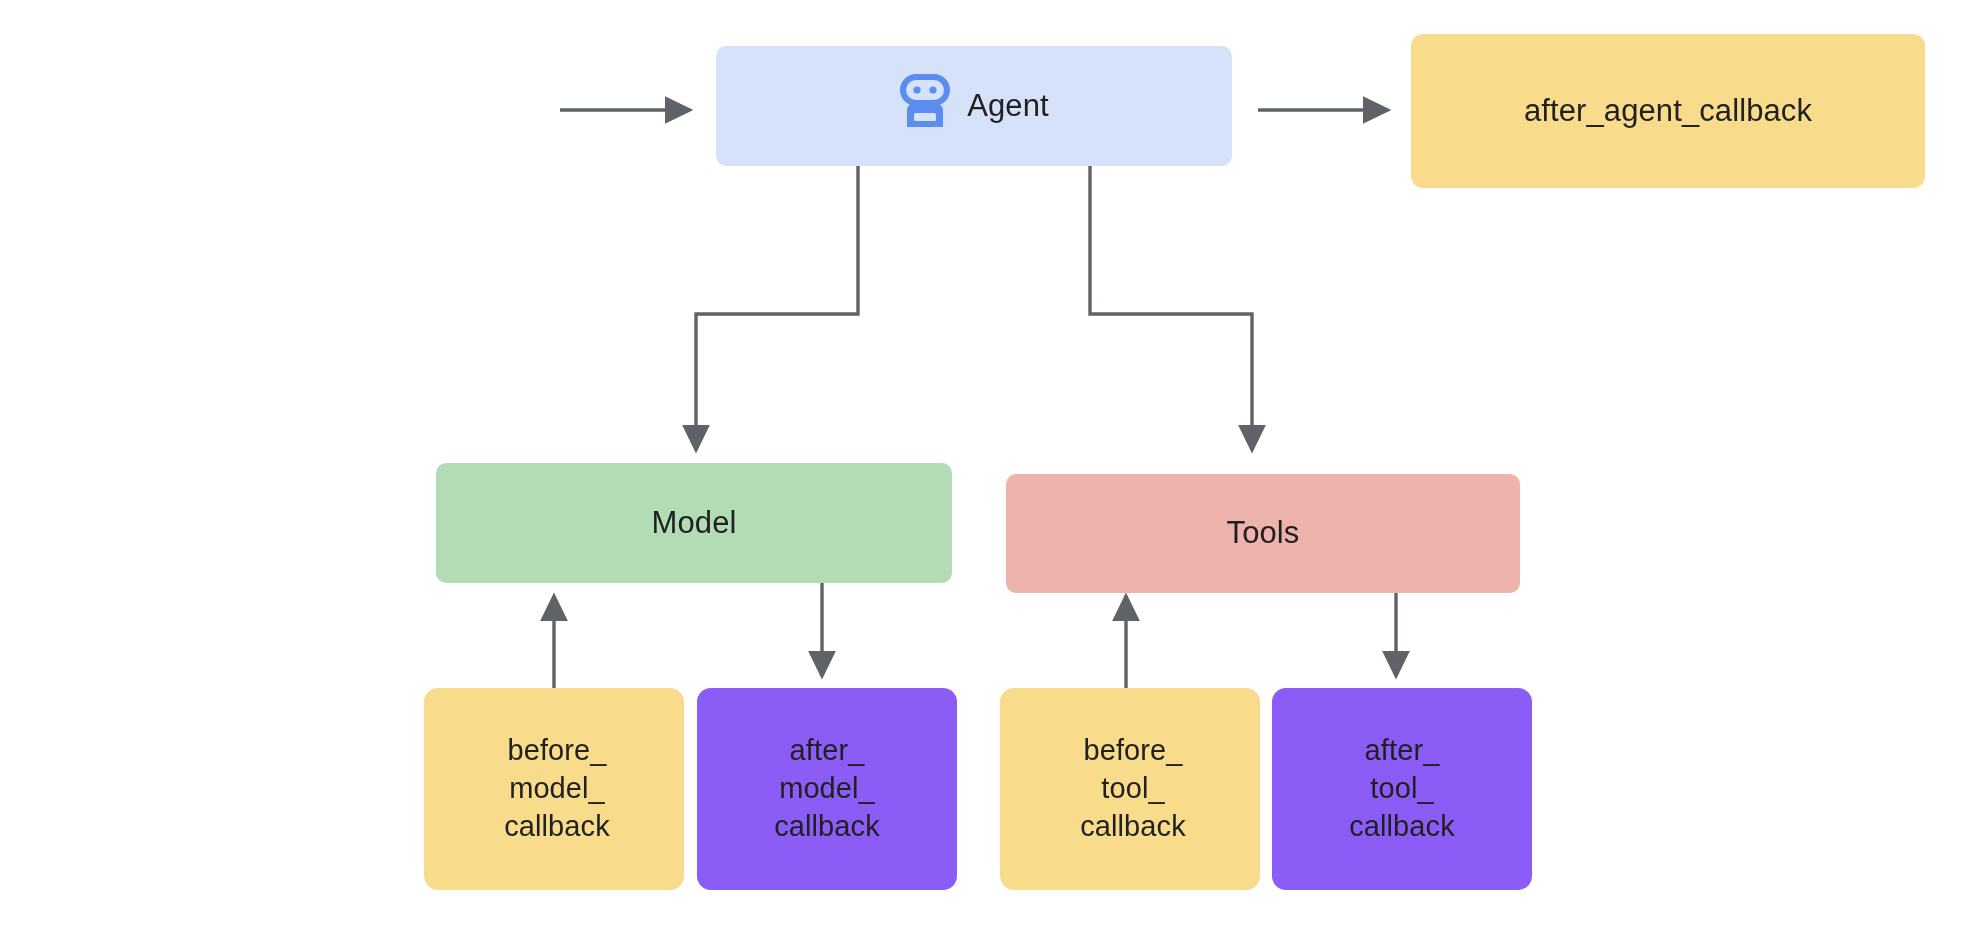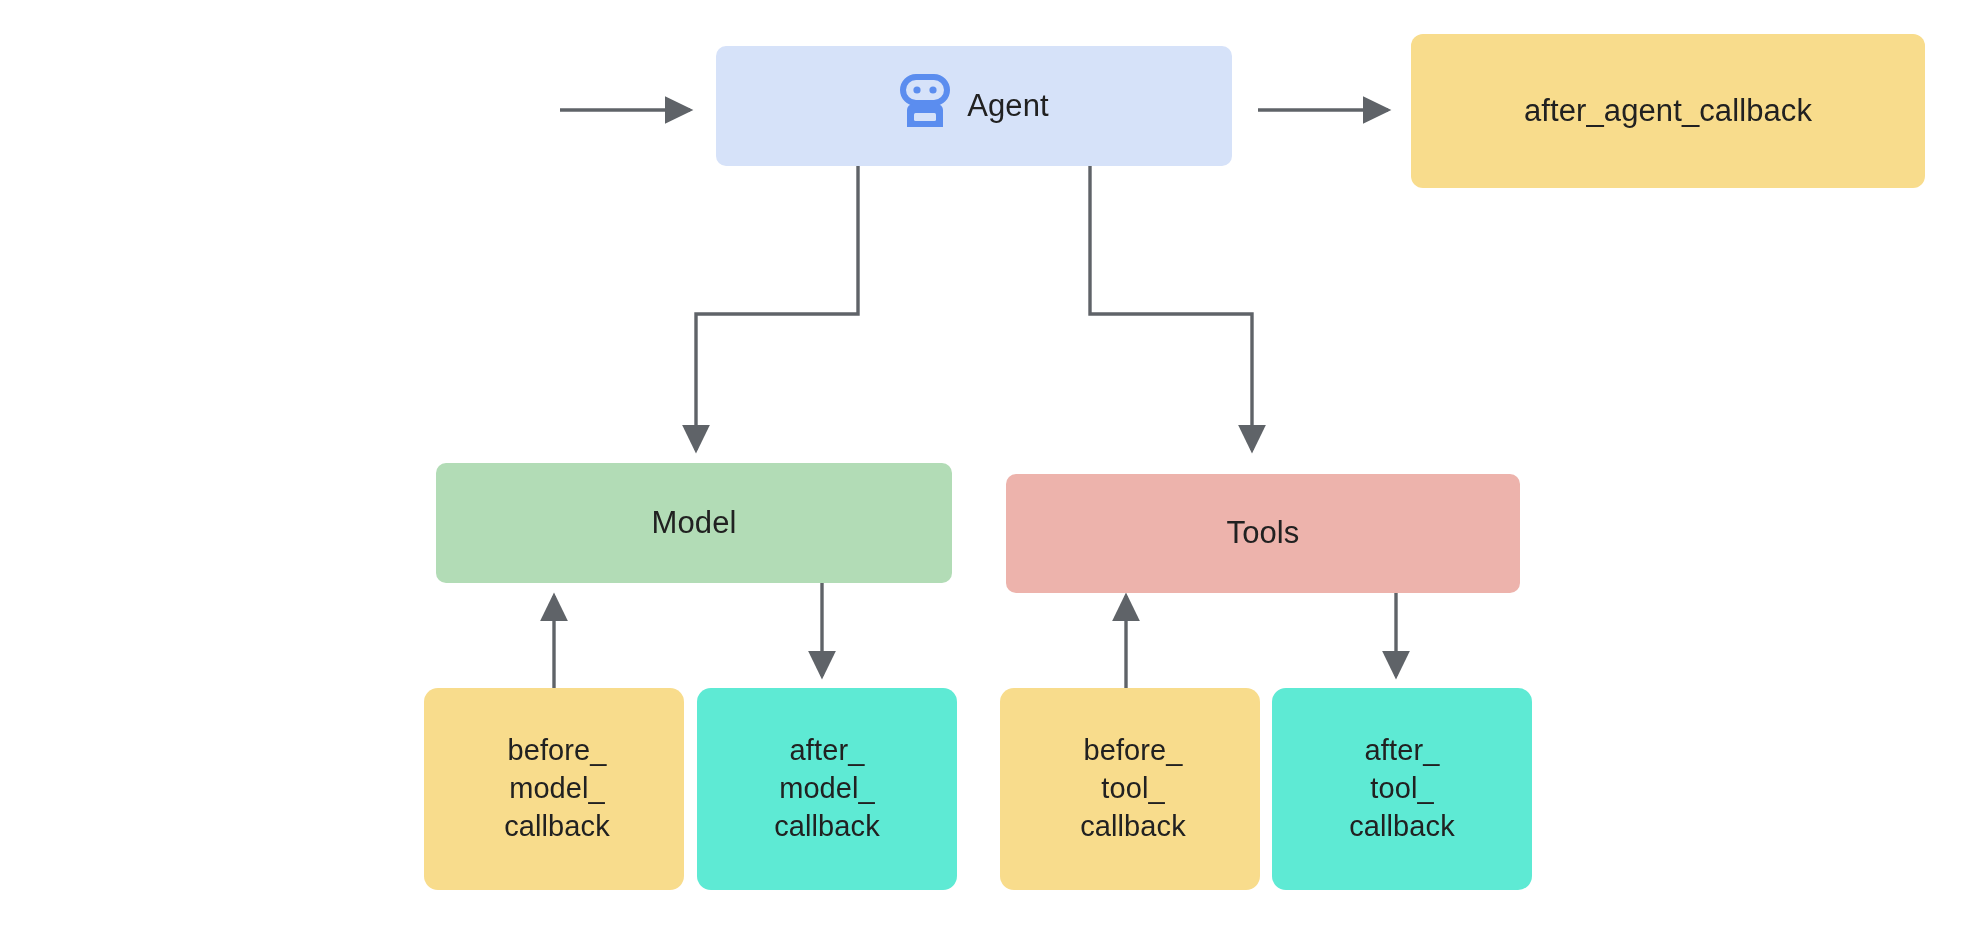"after_" .leaf-after { background: #5eead4 -> #8b5cf6 }
